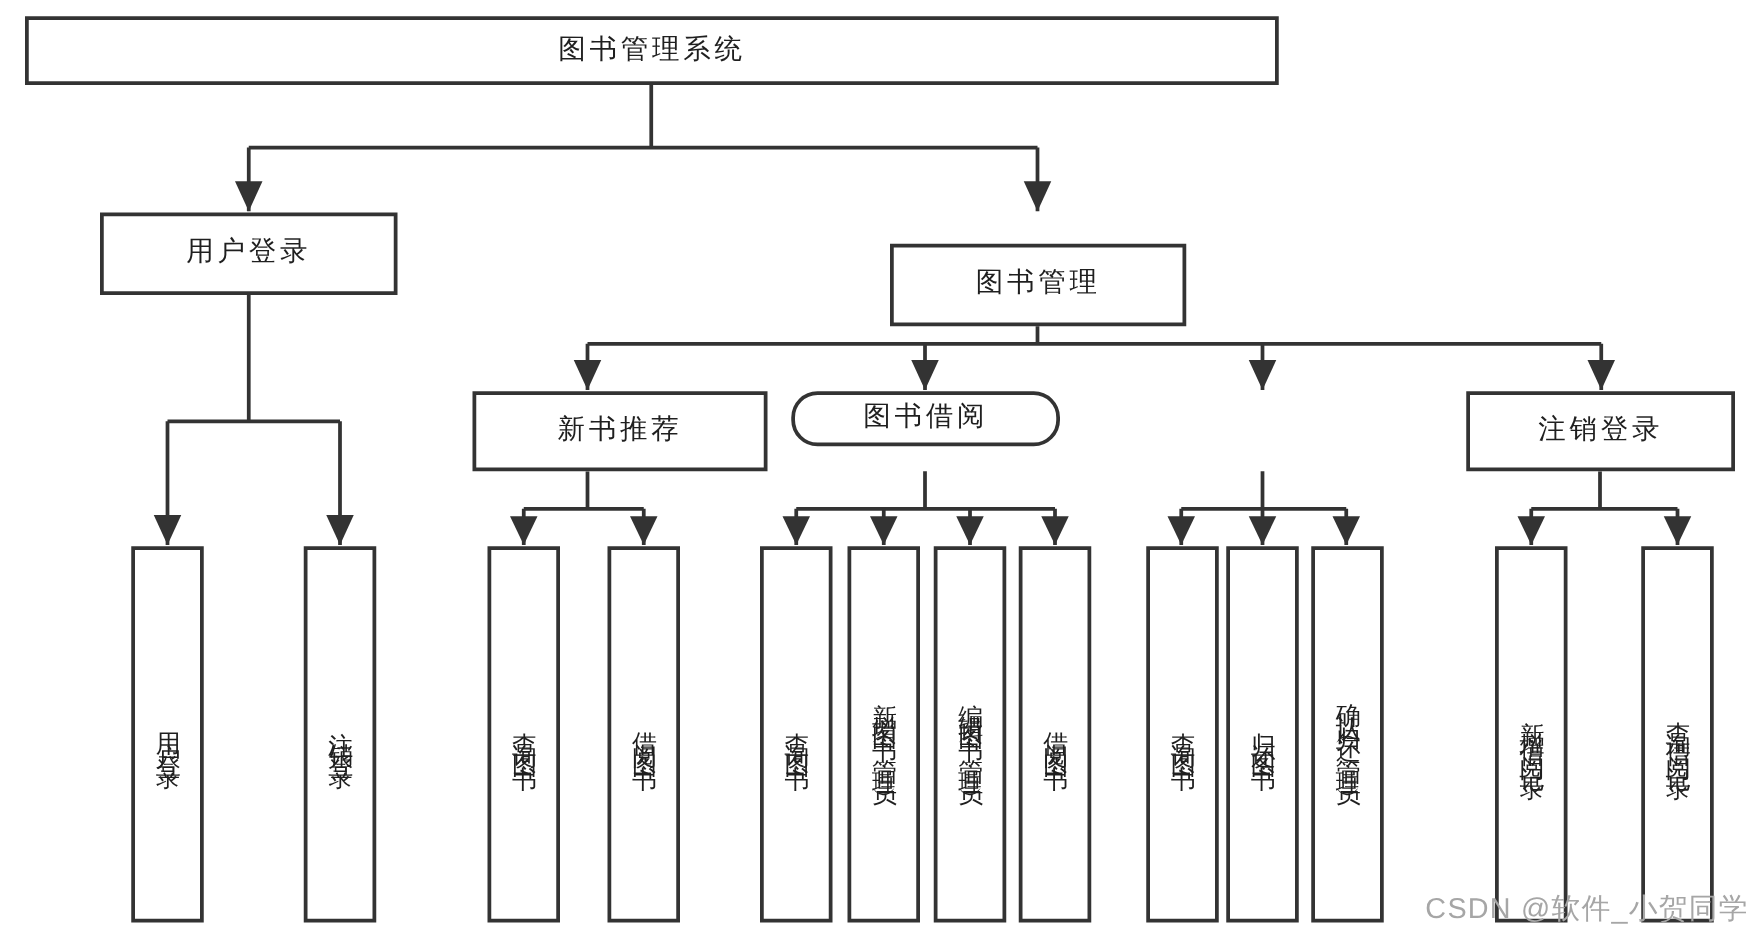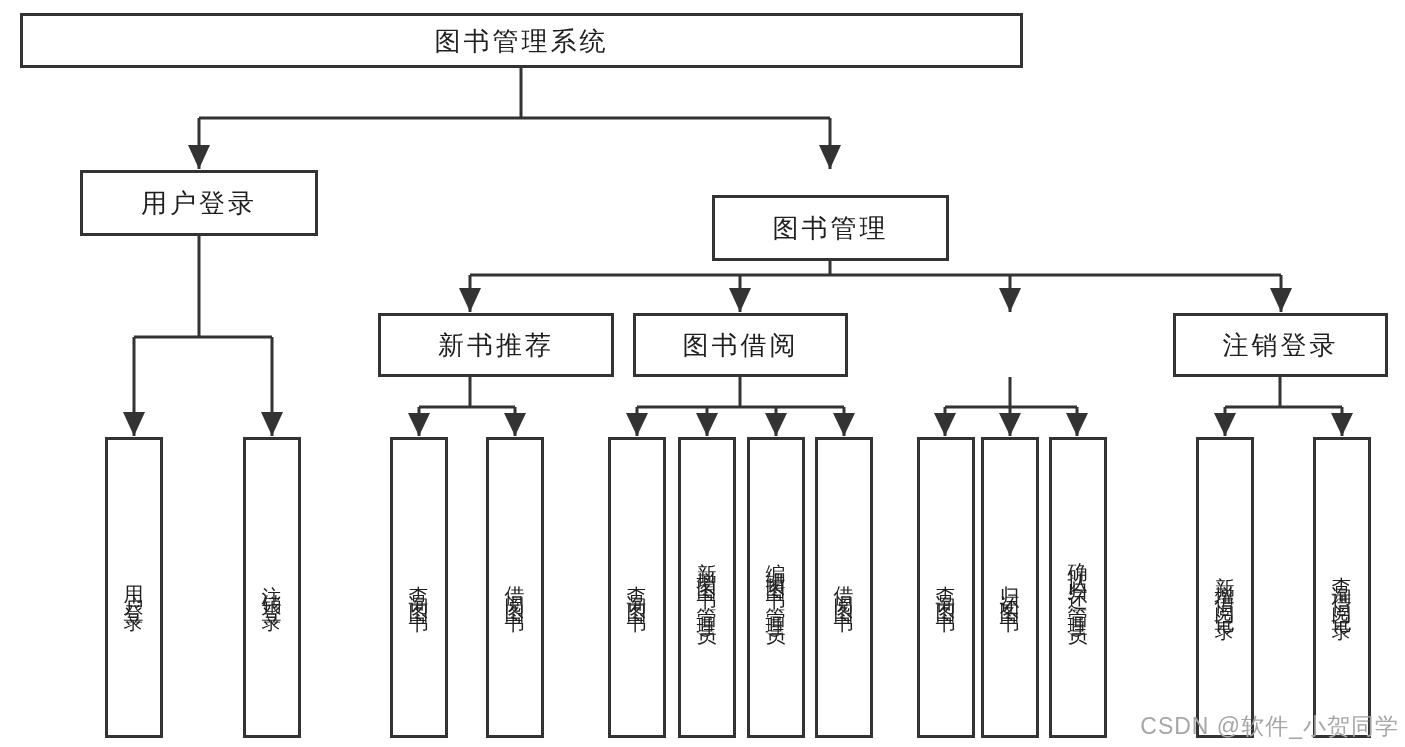"图书管理系统" .h-node { font-family: none -> Liberation Mono, monospace; font-size: 26px -> 22px }
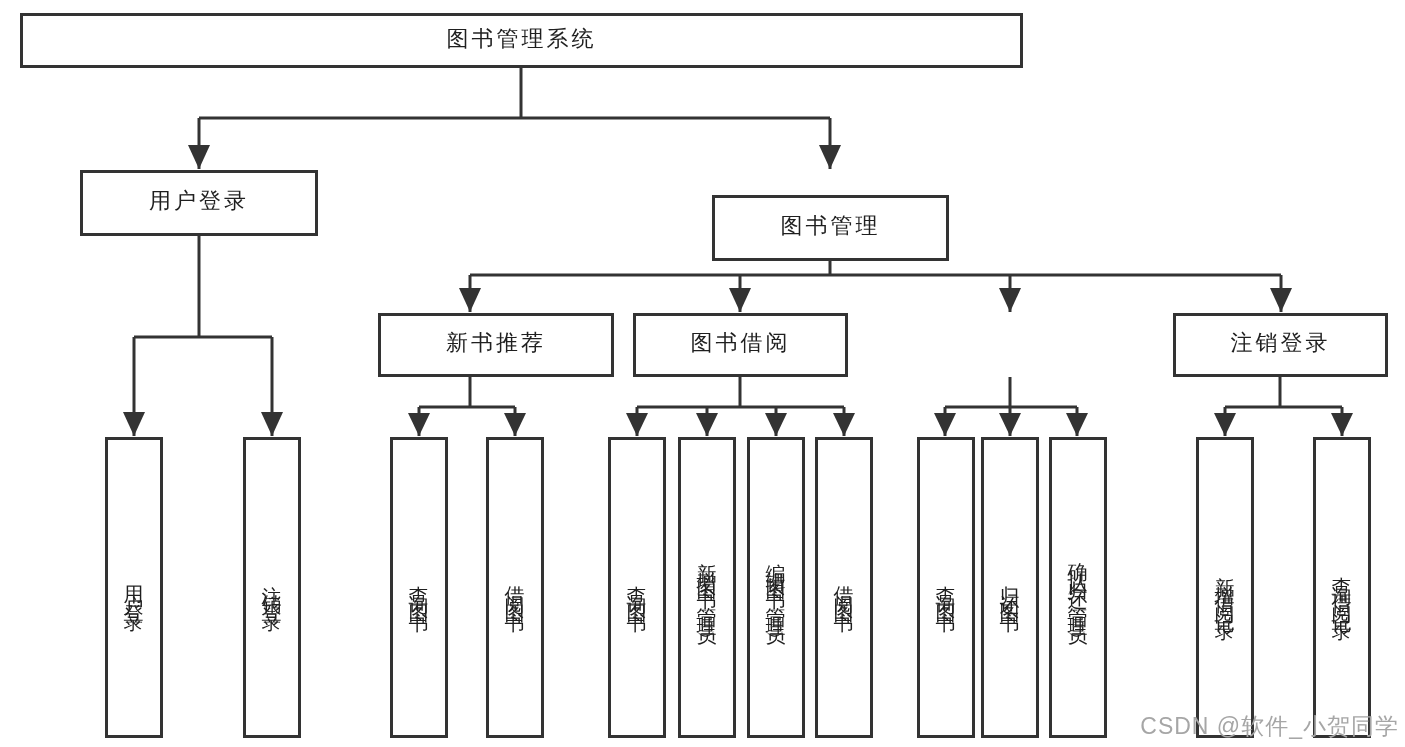"图书借阅" .n-g1 { border-radius: none -> 21px; height: 64px -> 44px }
